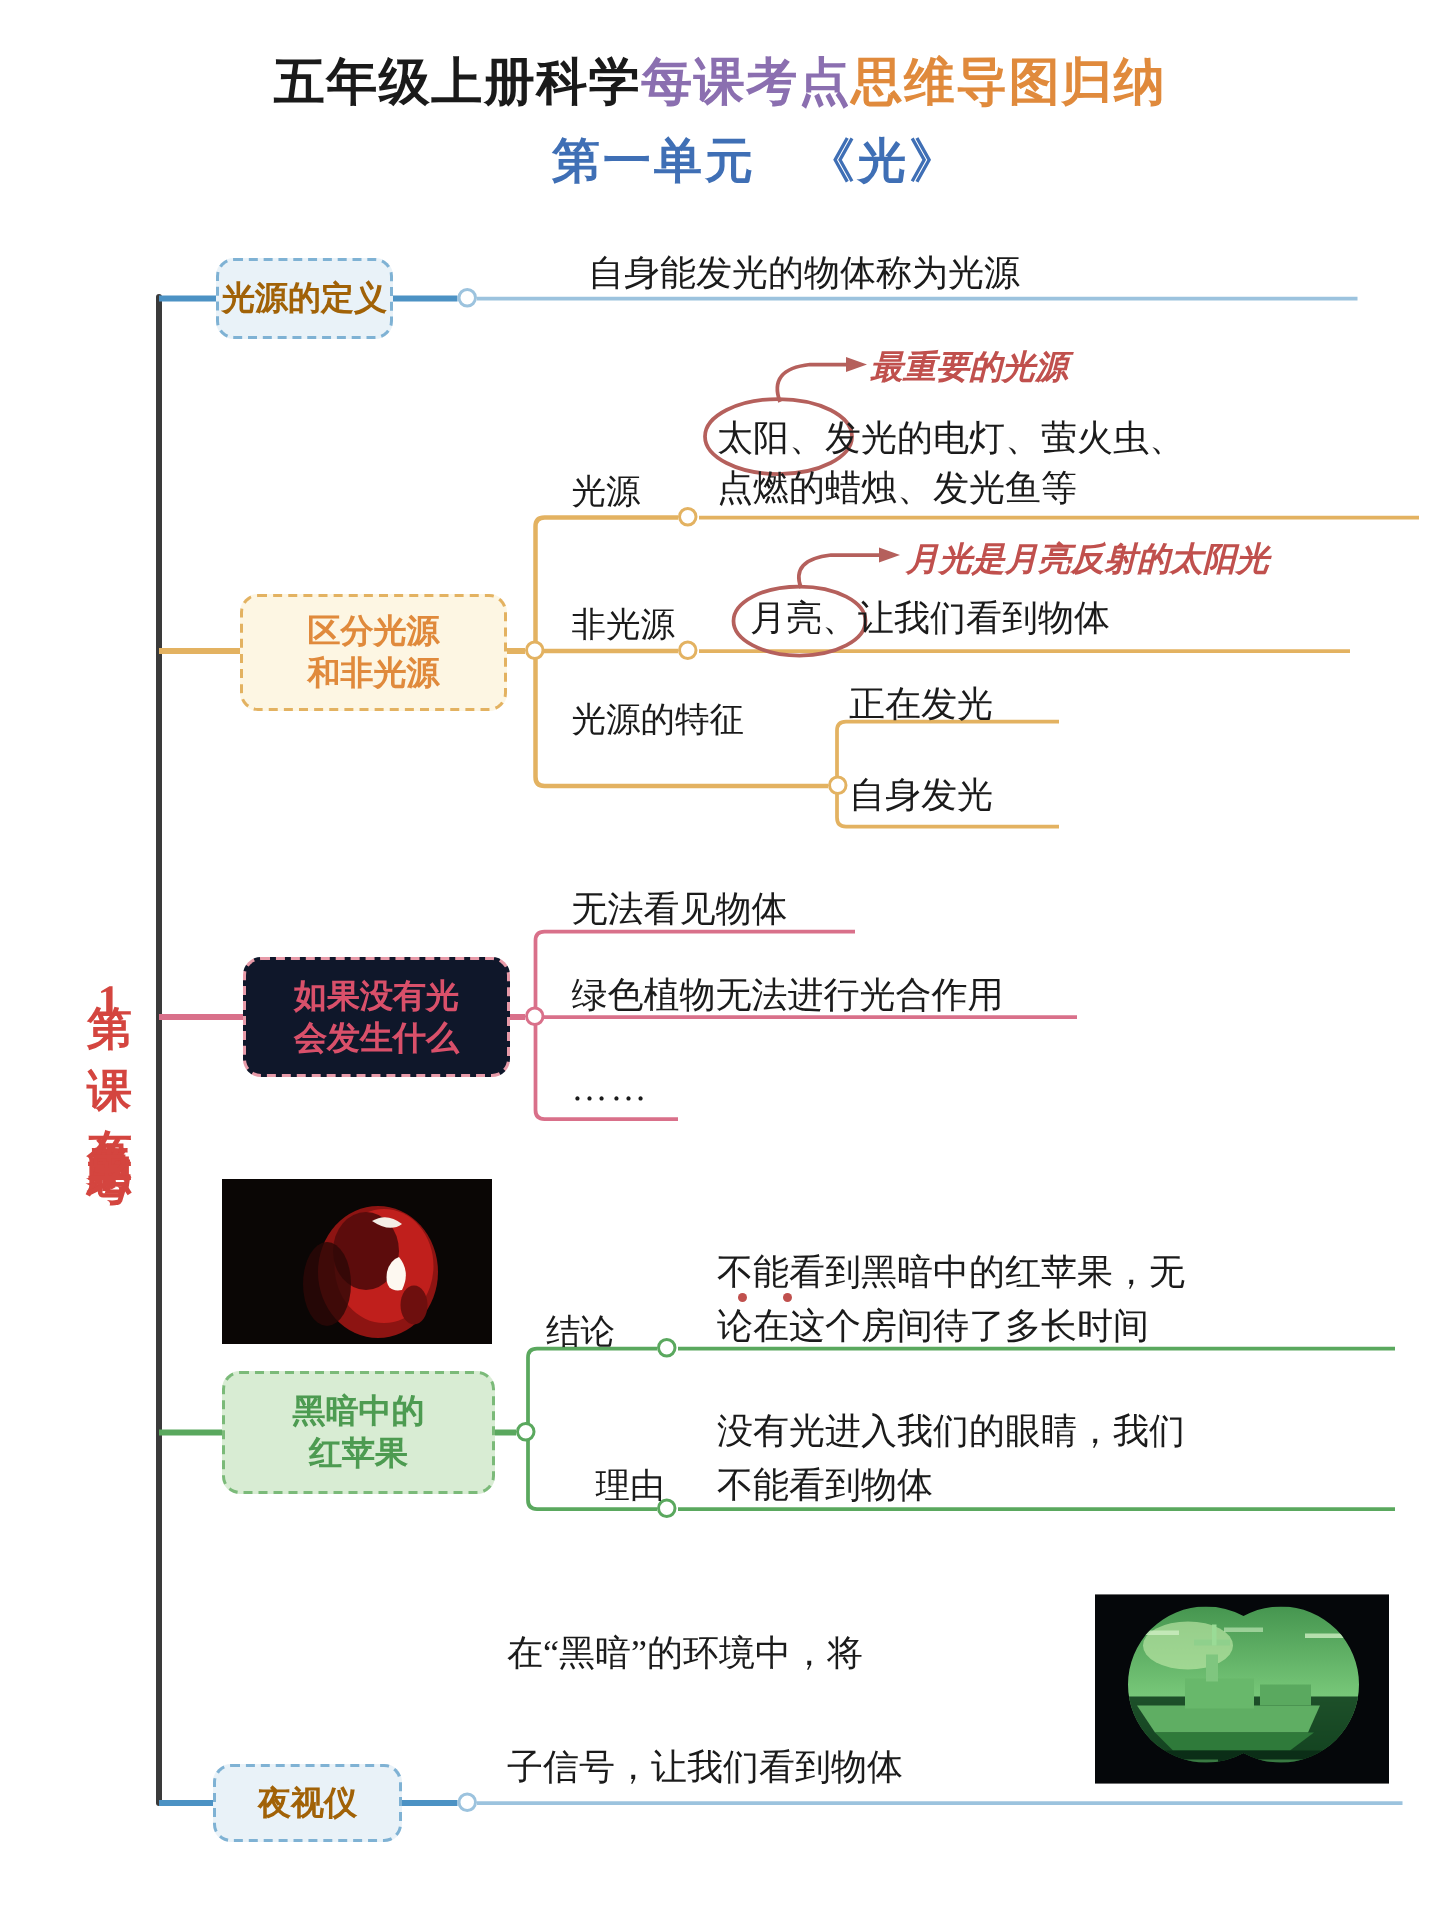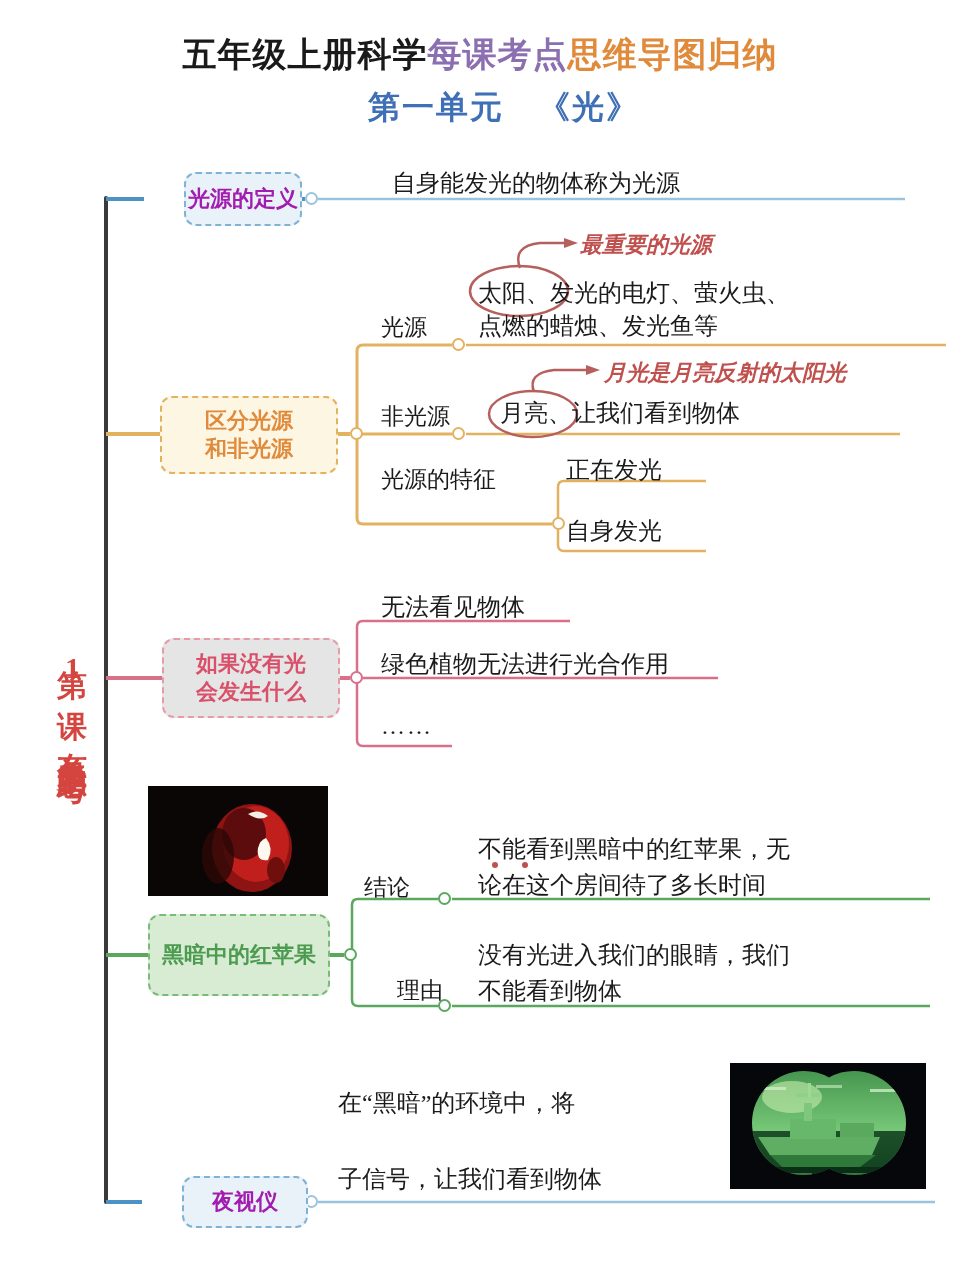"光源的定义" .blue-box { color: #a21caf -> #a16207; margin-left: 40px -> none }
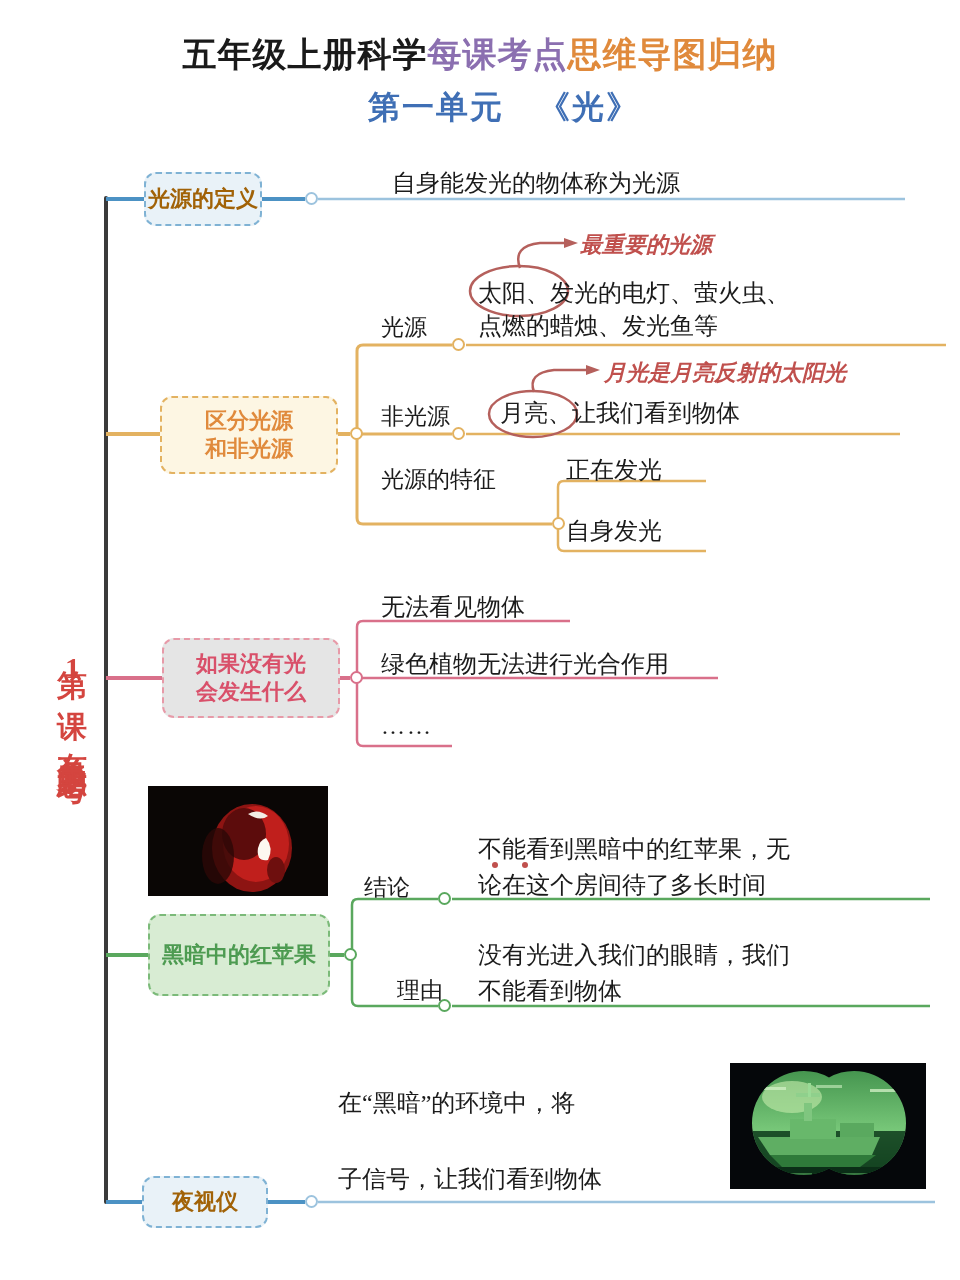"如果没有光" .pink-box { background: #e5e5e5 -> #0f172a }
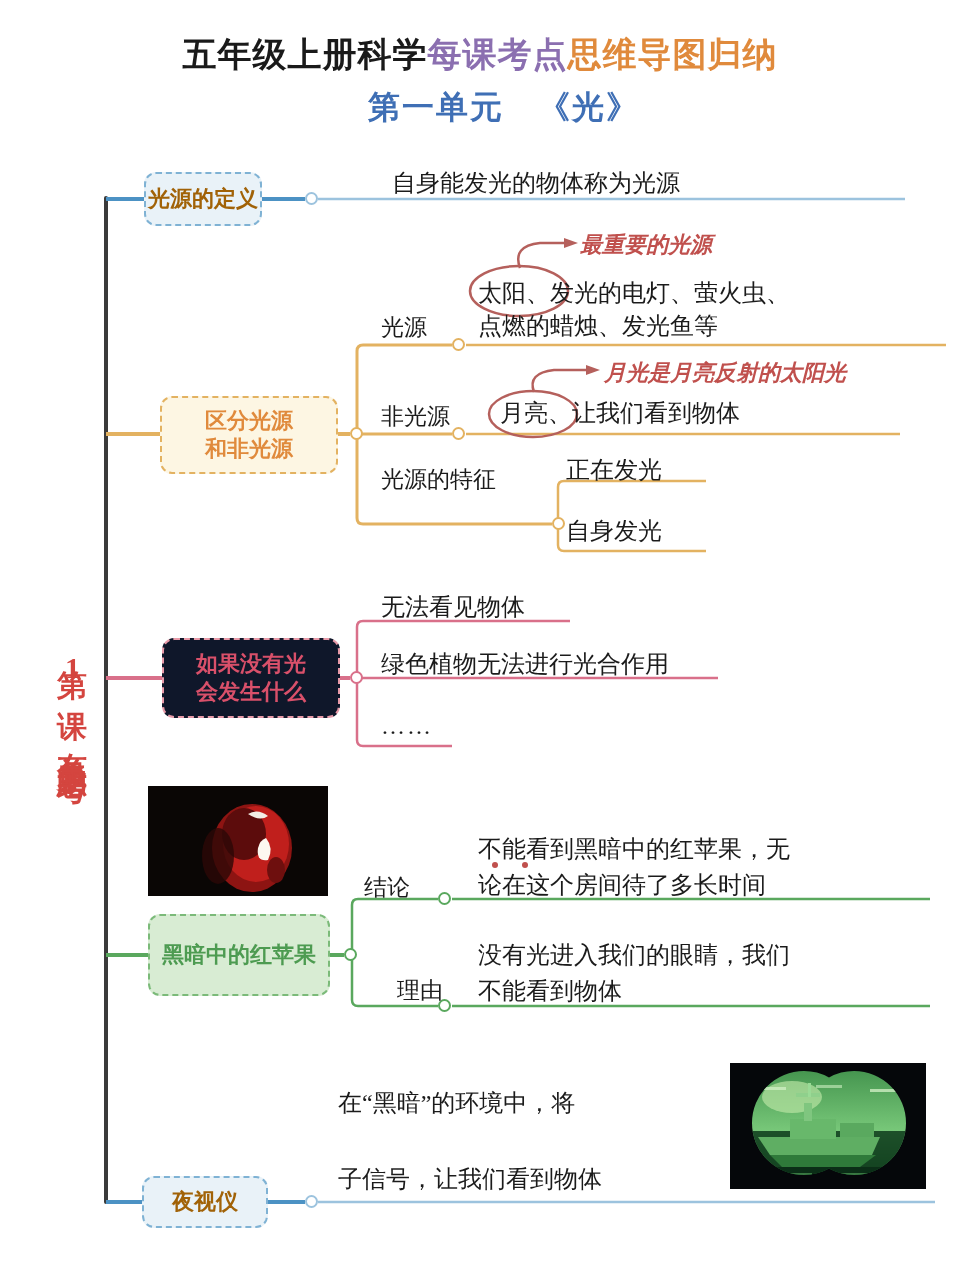"黑暗中的" div.node-box { flex-direction: row -> column }
